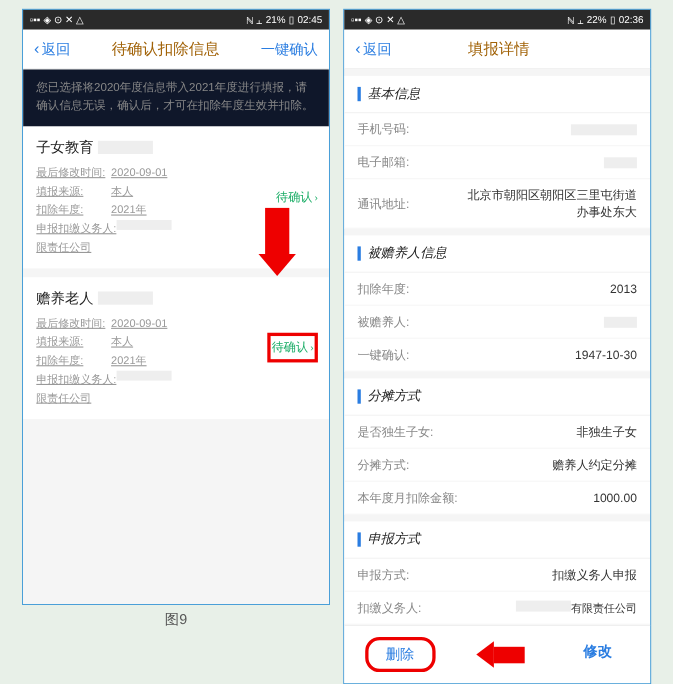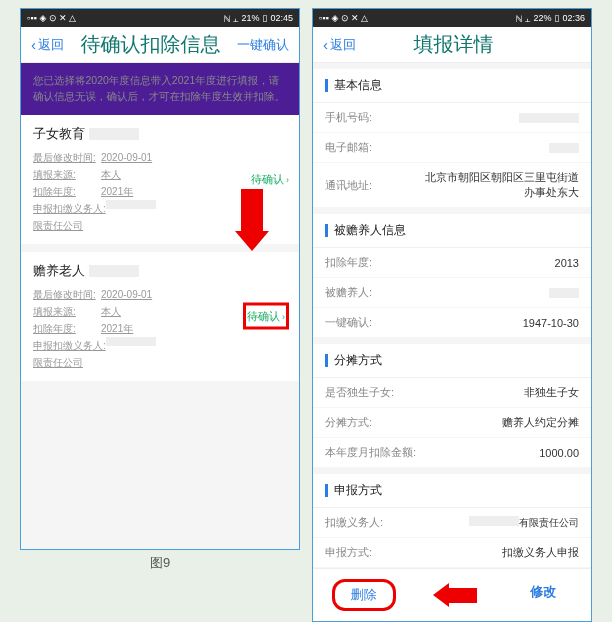"待确认扣除信息" .title { color: #0f766e -> #a16207; font-size: 20px -> 14px }
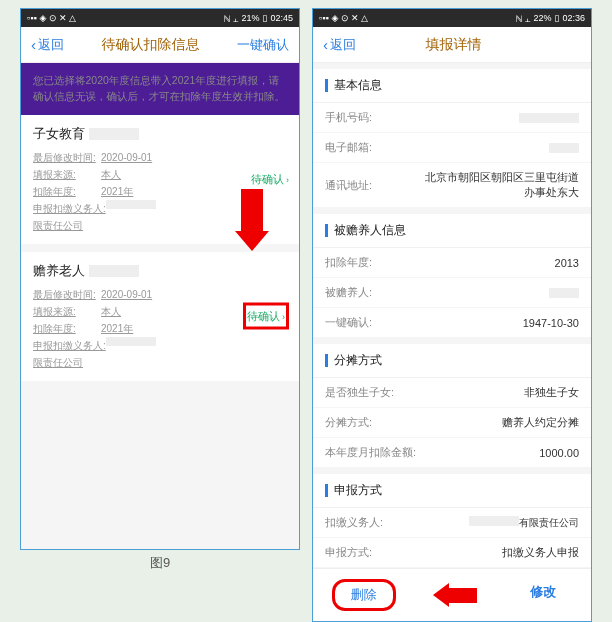"您已选择将2020年度信息带入2021年度进行填报，请确认信息无误，确认后，才可" .notice { background: #4c1d95 -> #0f172a }
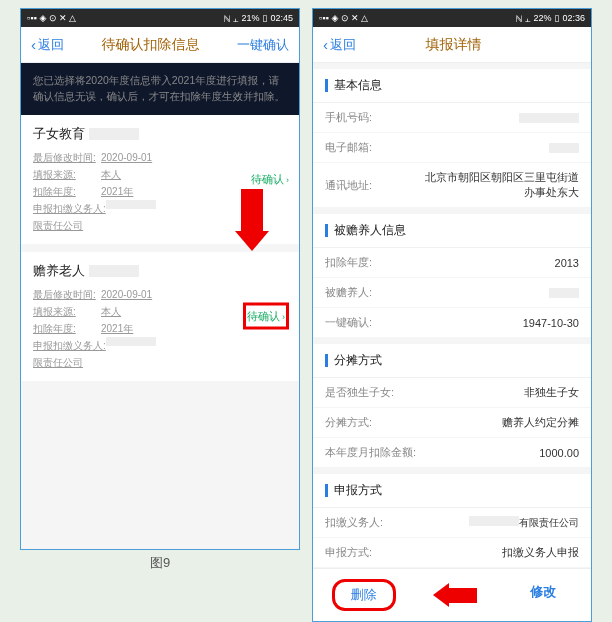"基本信息" .section-hdr { font-style: none -> italic }
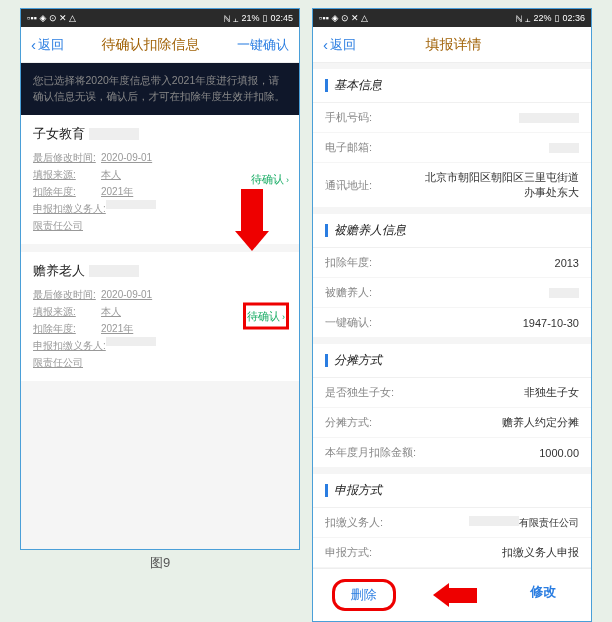"扣缴义务人:" div.row { order: before "申报方式:" -> after "申报方式:" }
